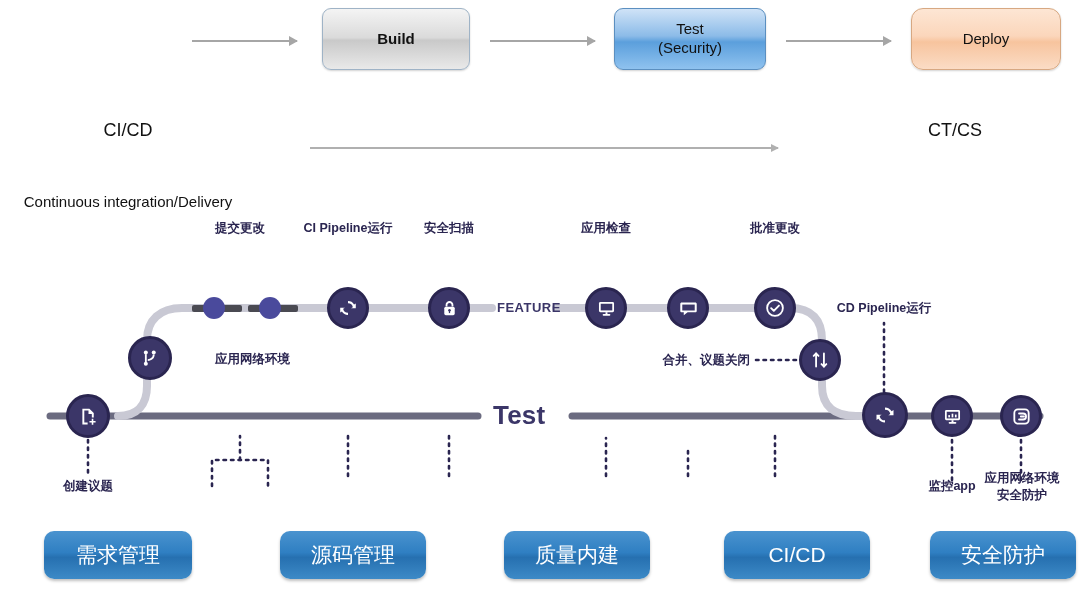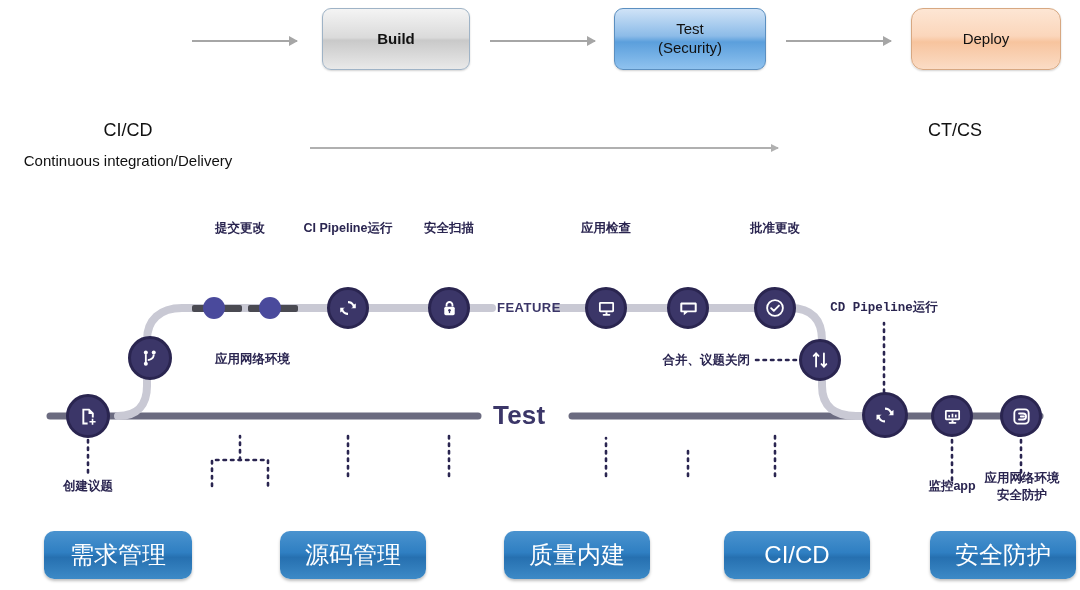"Continuous integration/Delivery" .band-sub { margin-top: none -> 41px }
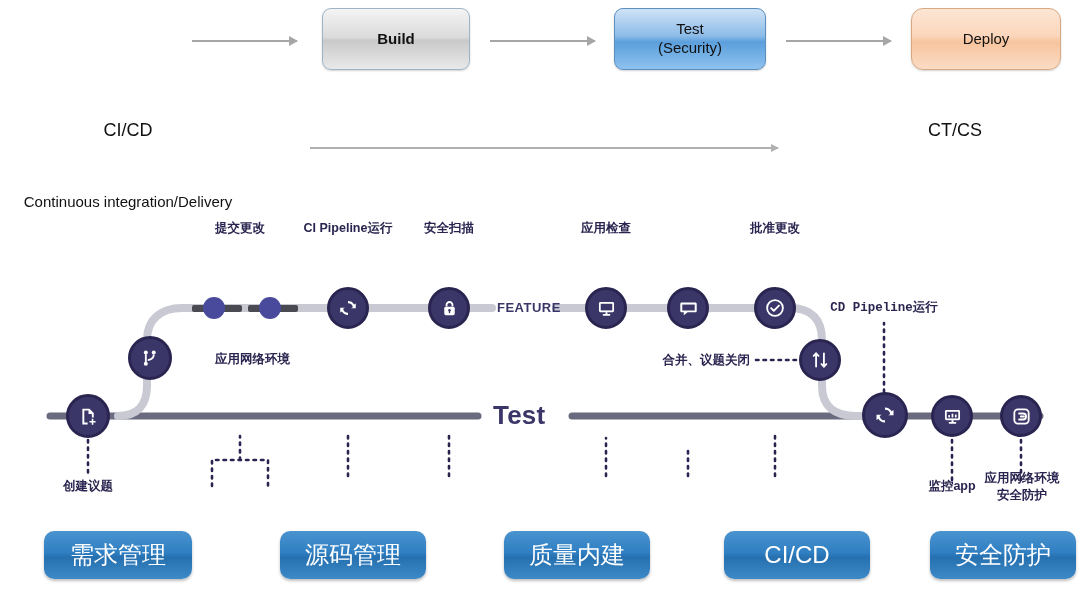"CD Pipeline运行" div.lbl { font-family: Liberation Mono, monospace -> none }
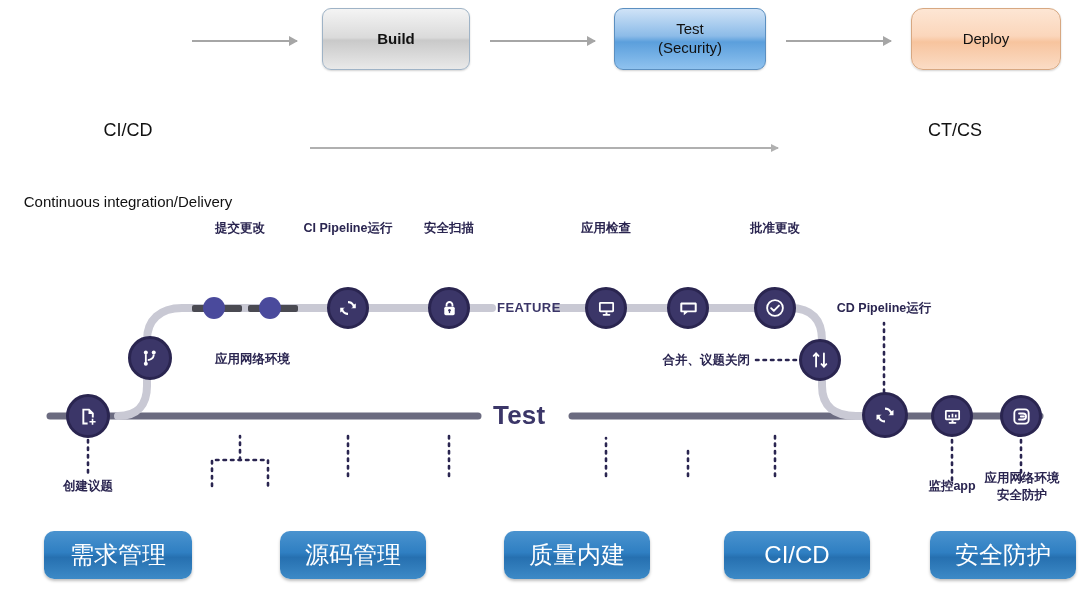"需求管理" .chip { font-size: 24px -> 21px }
